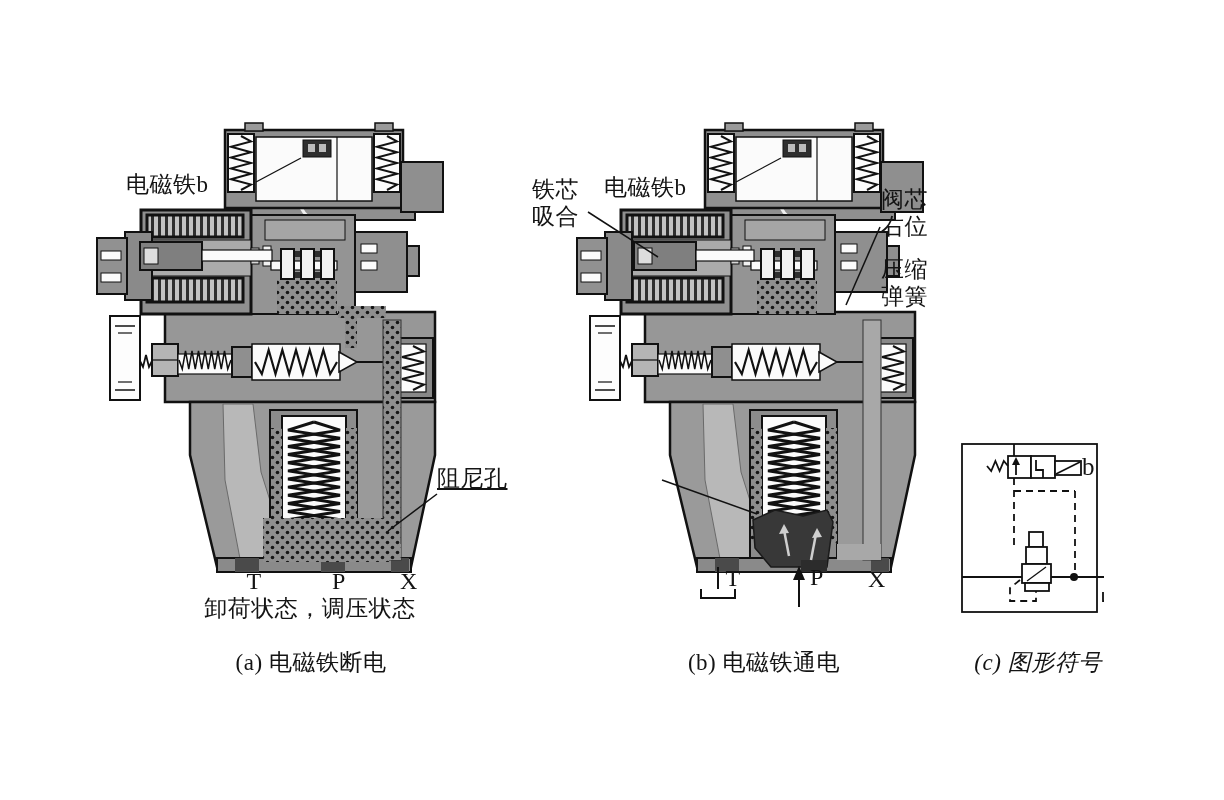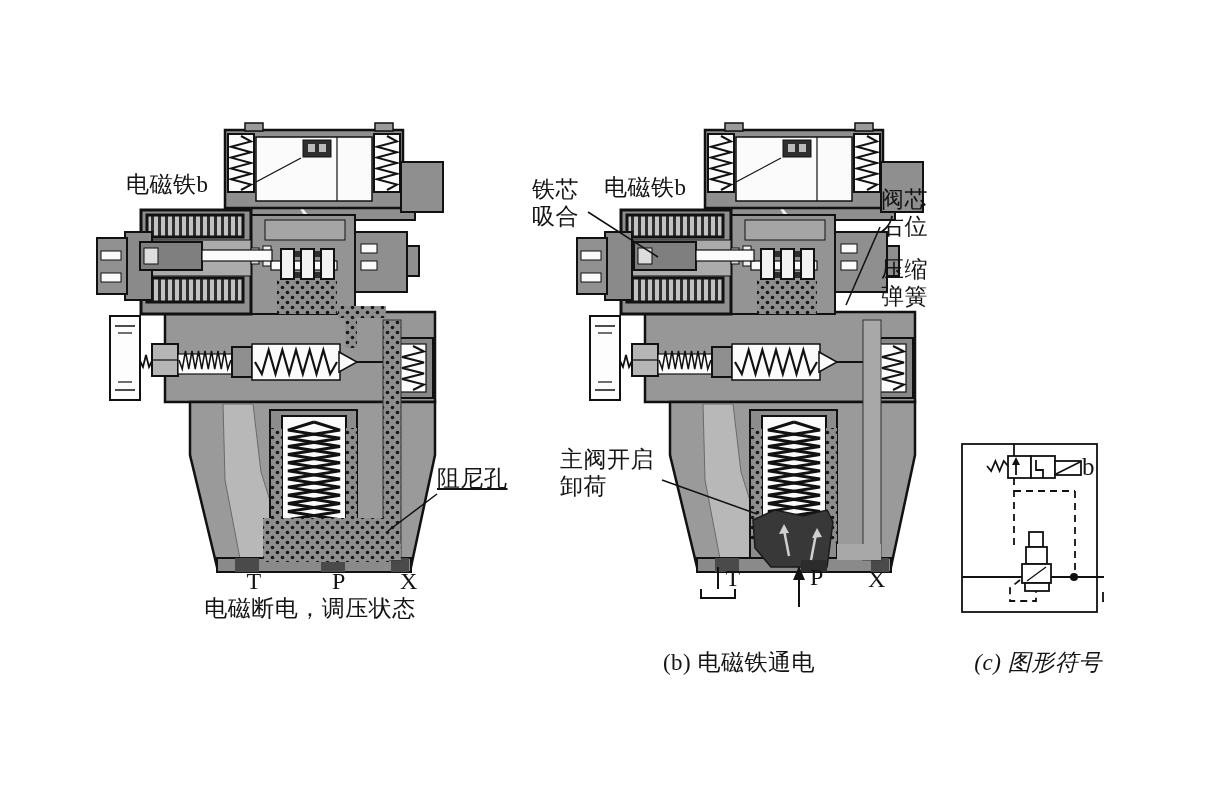"主阀开启卸荷" div.lbl { html: <div>主阀开启卸荷</div> -> none }
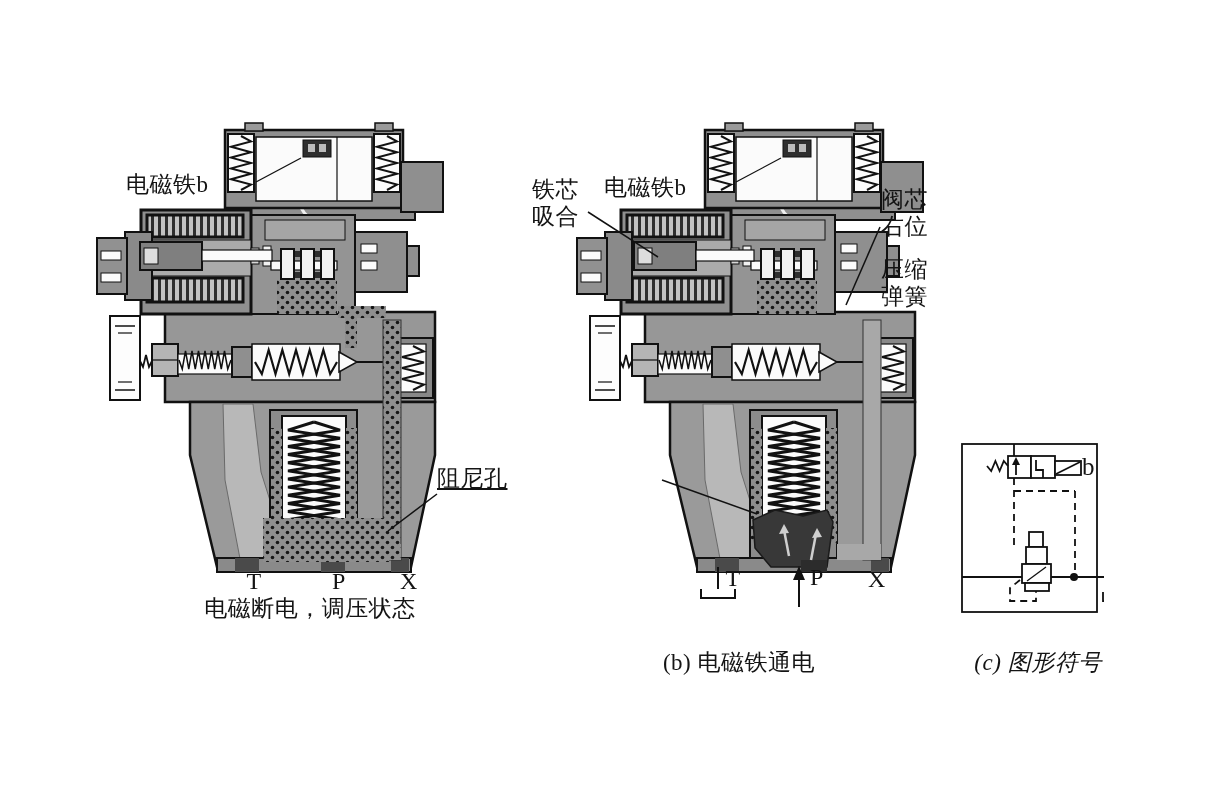"电磁断电，调压状态" div.lbl { text: 电磁断电 -> 卸荷状态 }
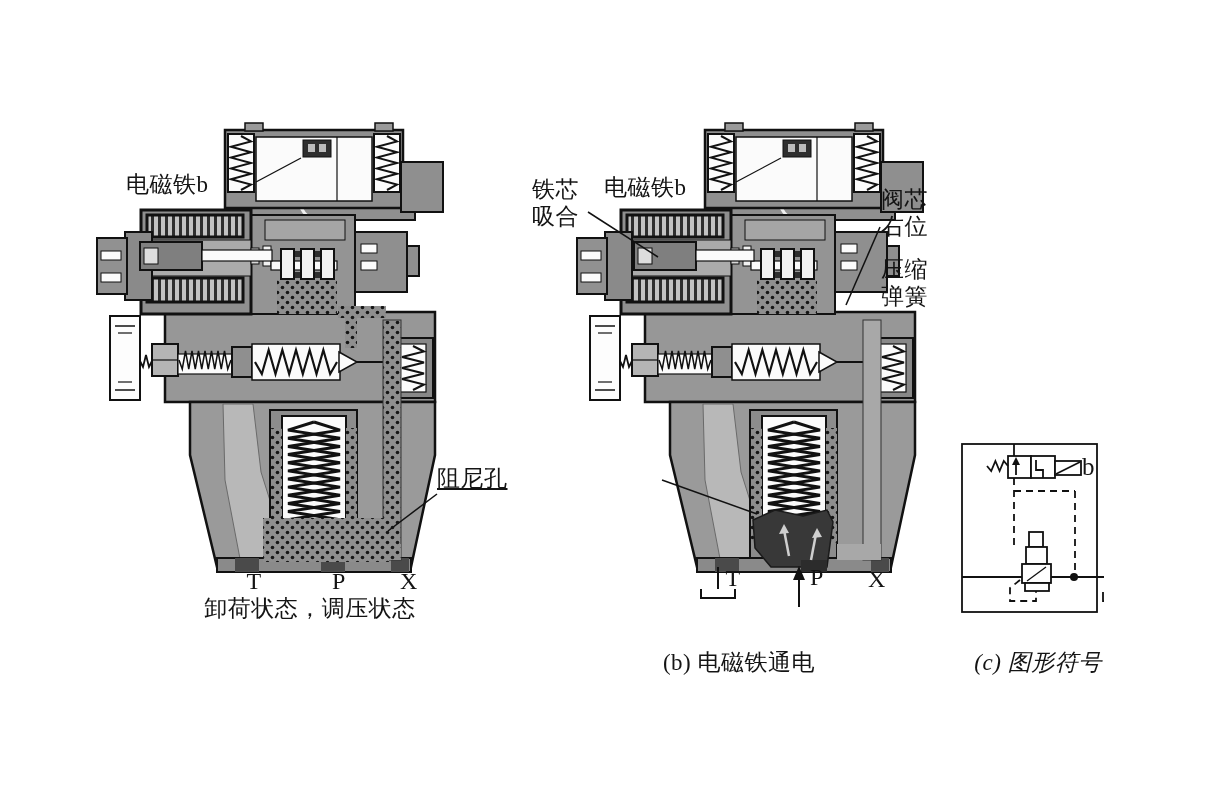"(a) 电磁铁断电" div.lbl { html: none -> <div>(a) 电磁铁断电</div> }
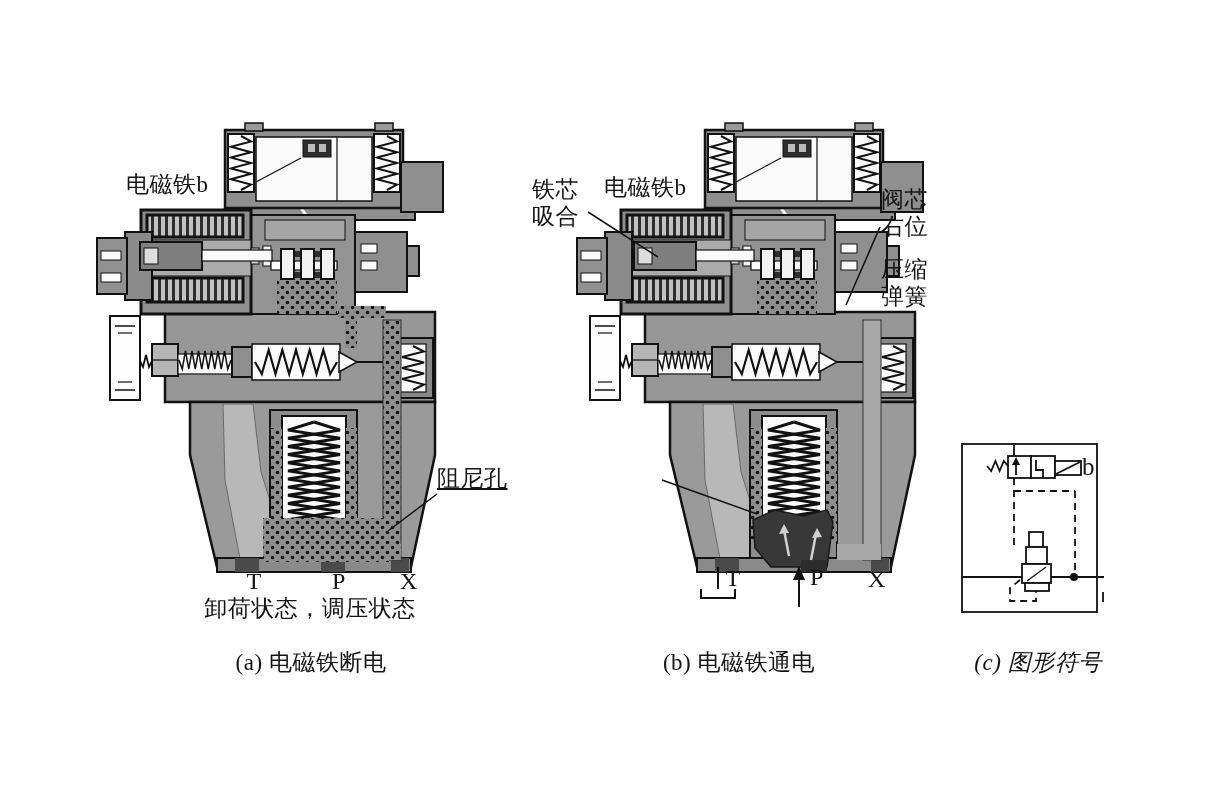"(b) 电磁铁通电" div.lbl { left: 619px -> 644px }
